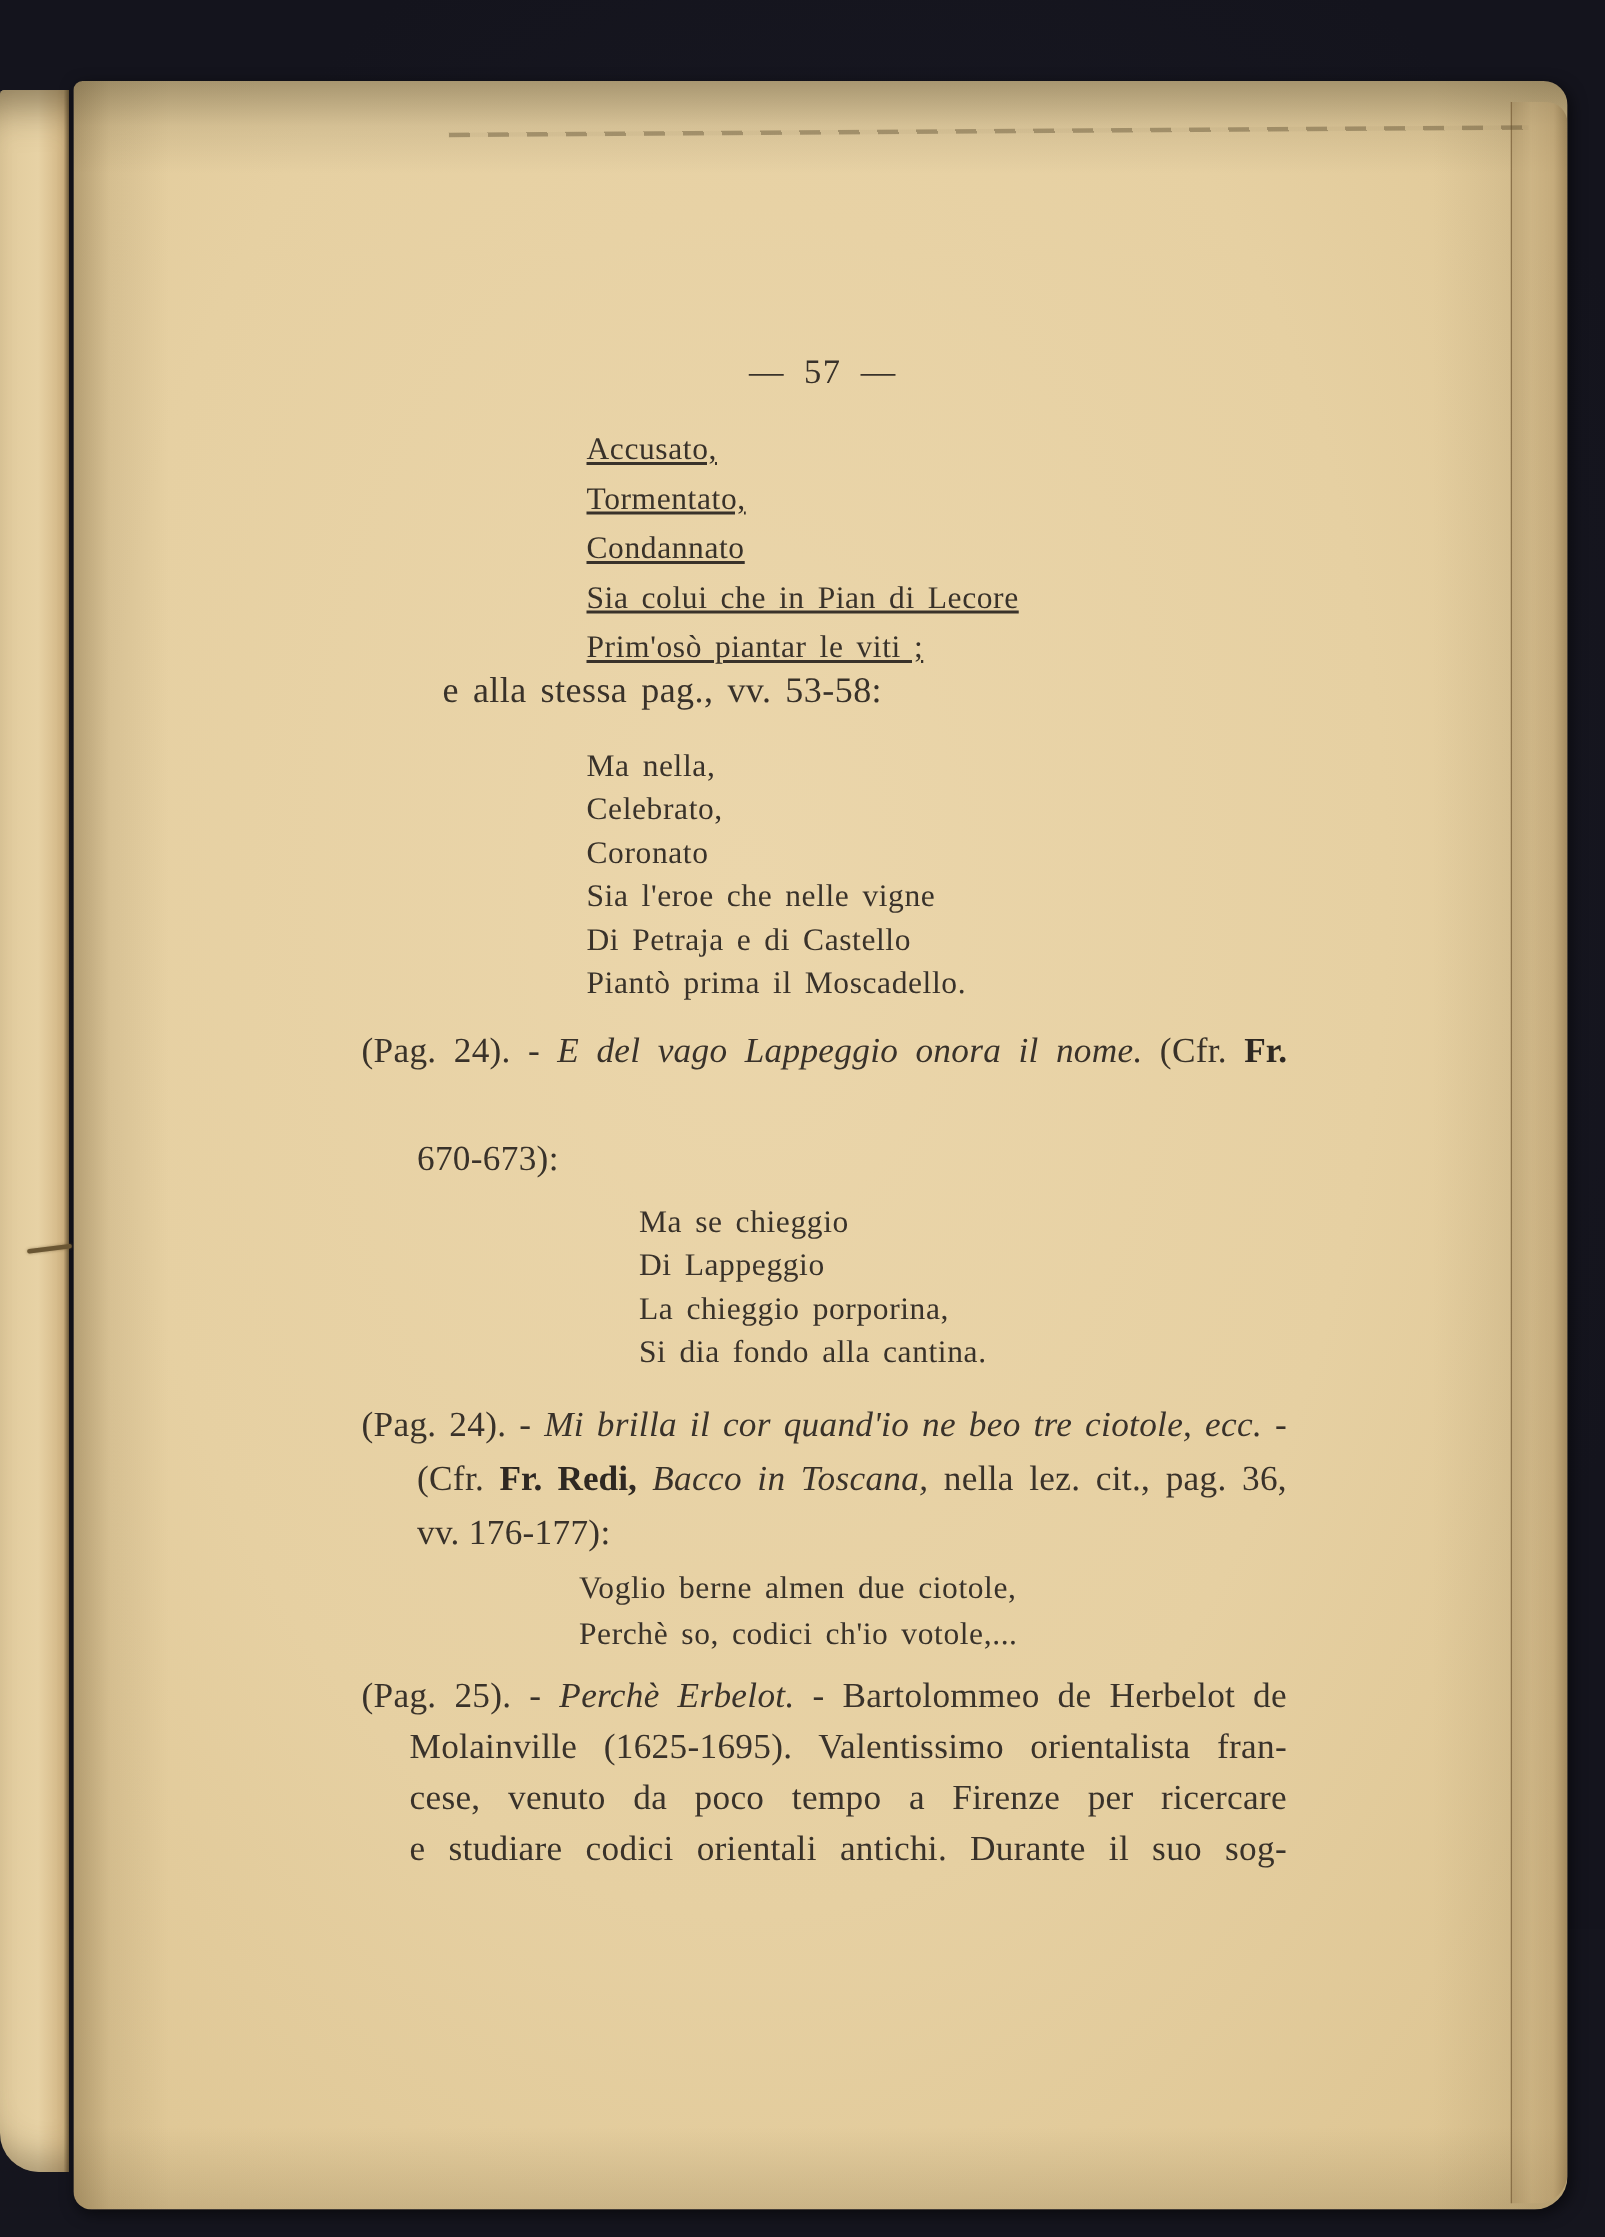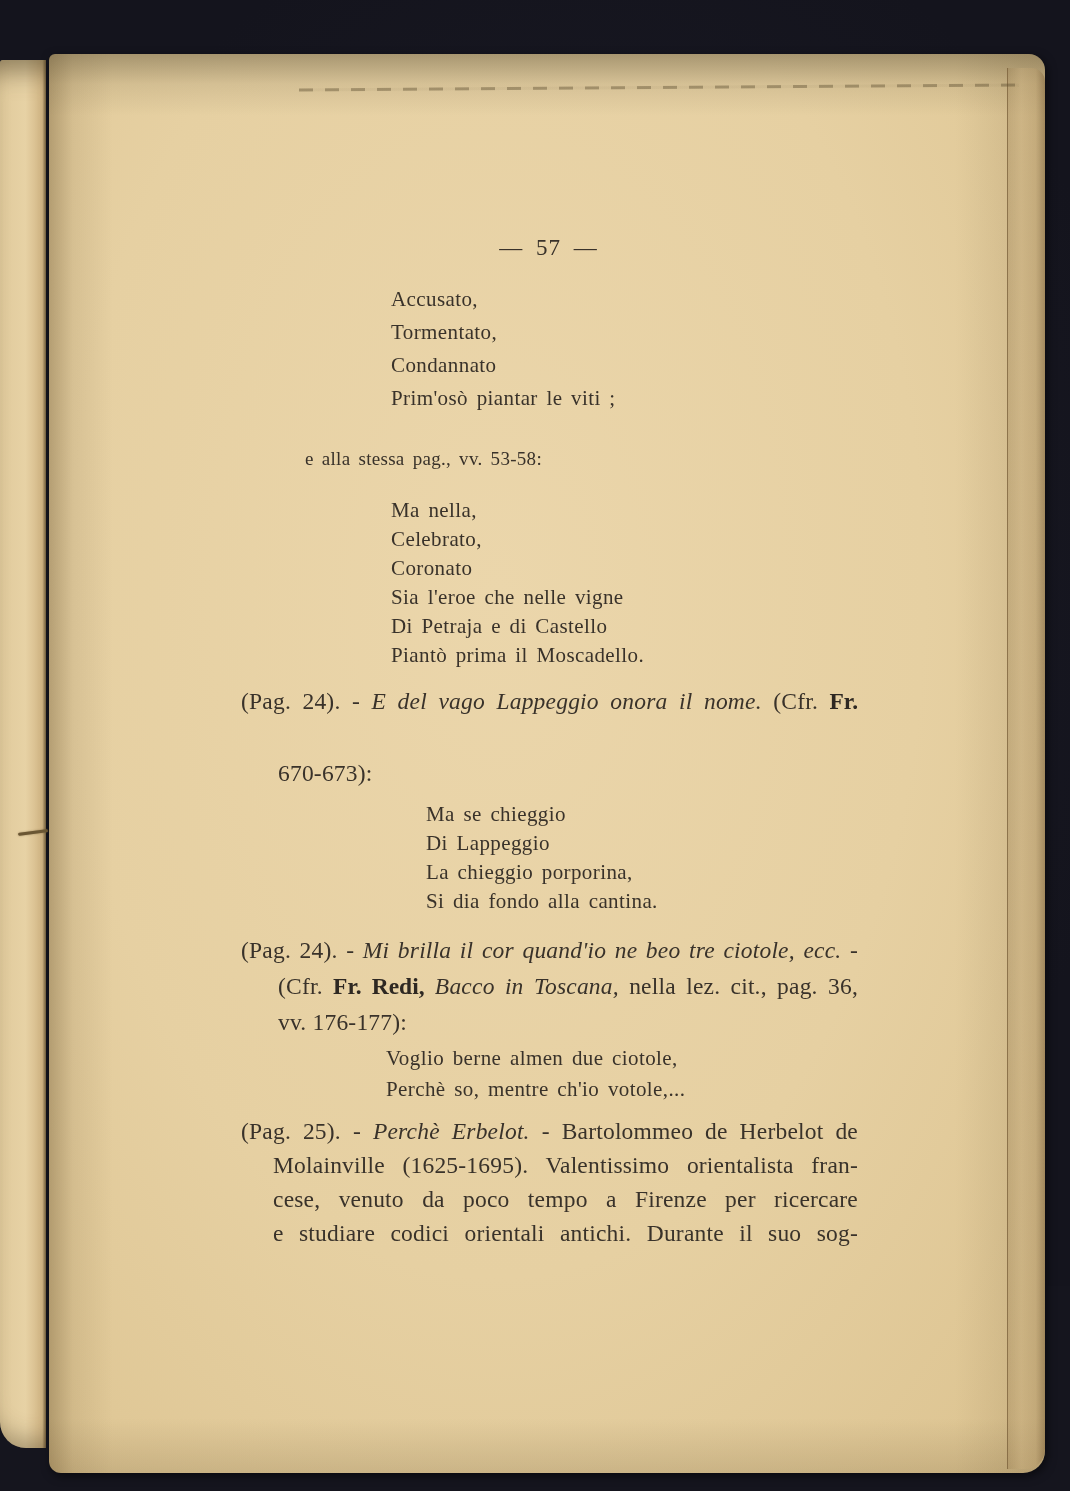"Accusato," .v1 { text-decoration: none -> underline }
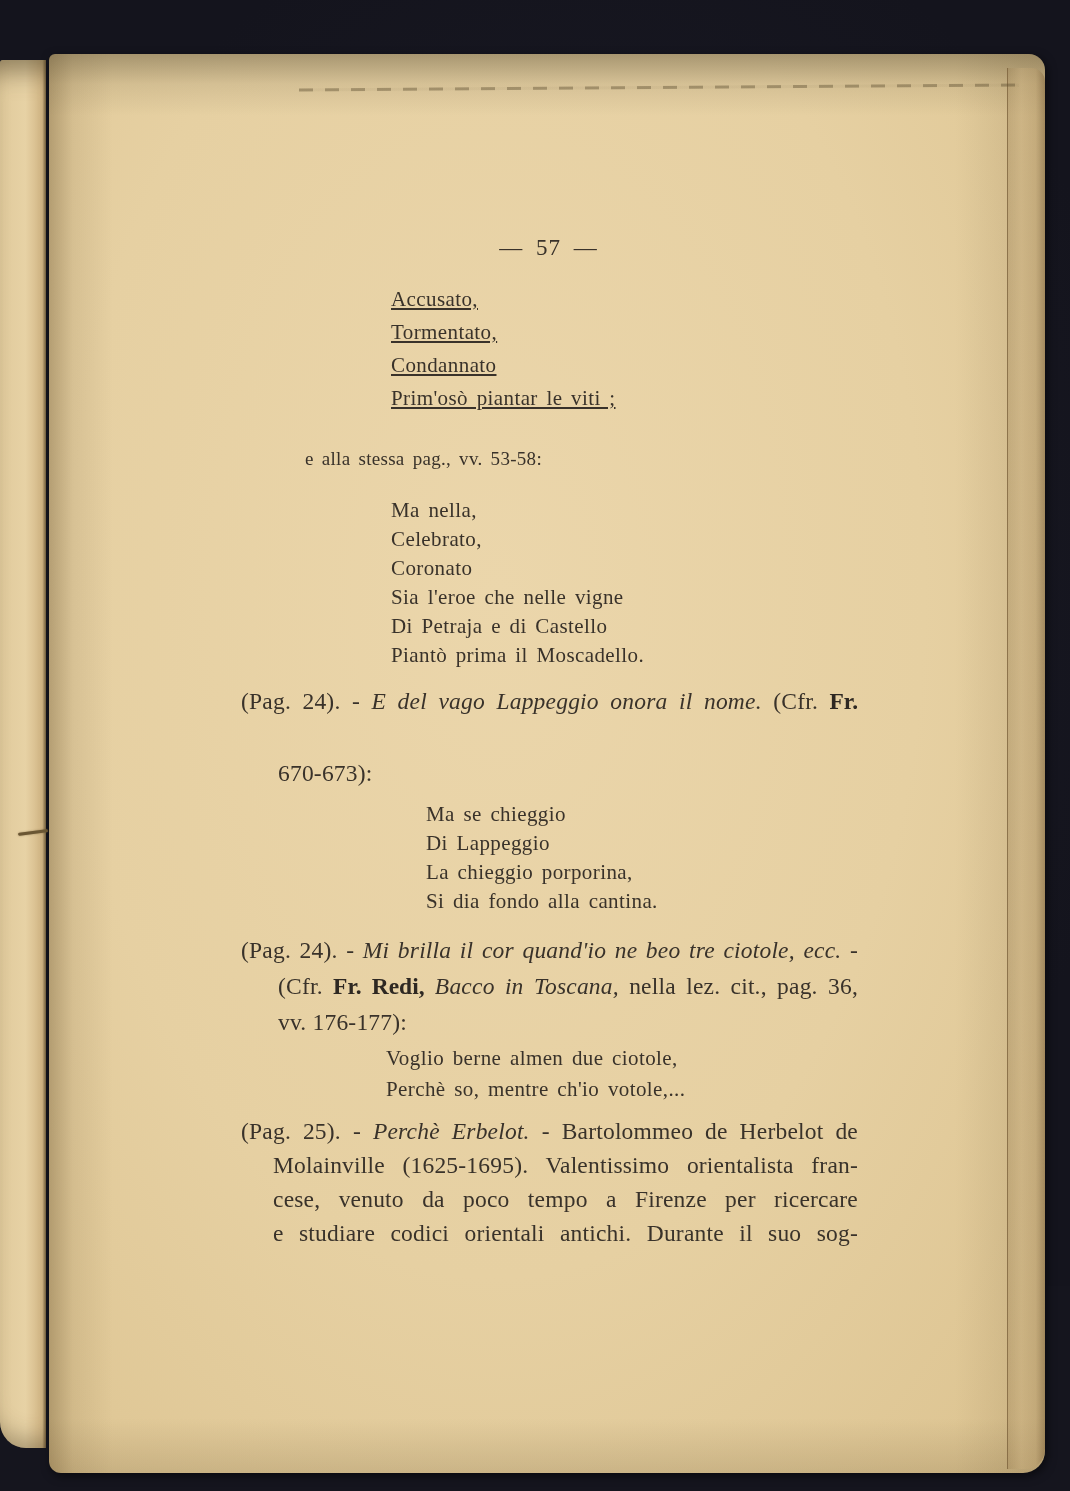"Sia colui che in Pian" div { html: none -> <div>Sia colui che in Pian di Lecore</div> }
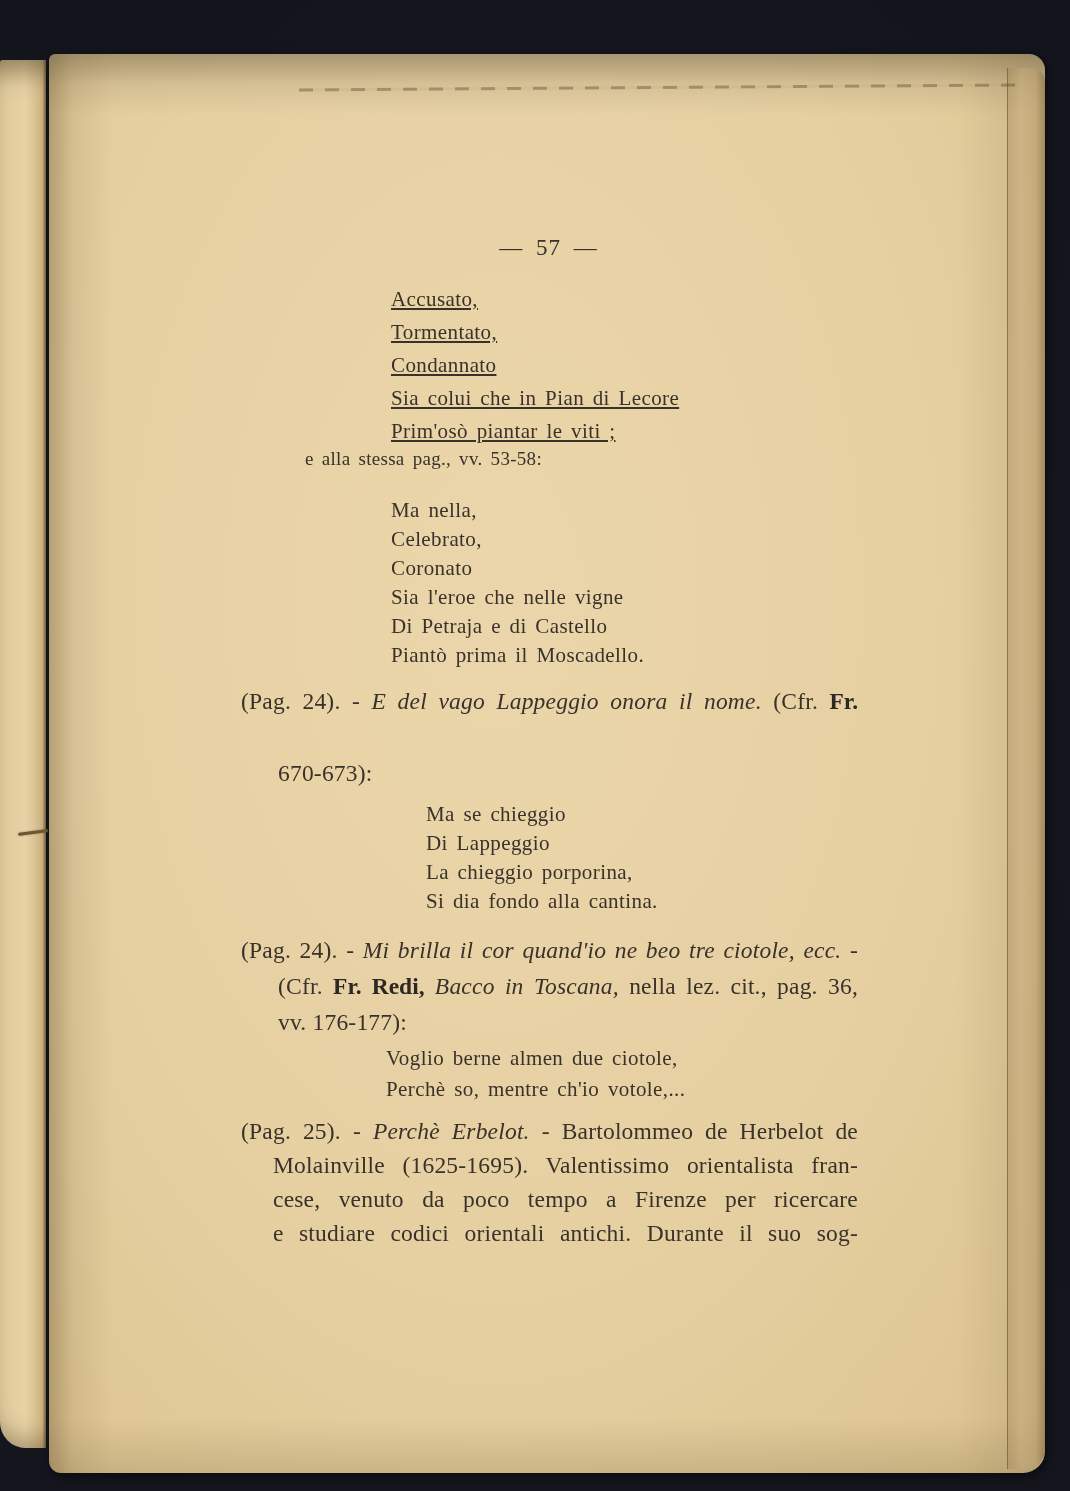"e alla stessa pag., vv." .note { font-size: 19px -> 24px; left: 256px -> 246px }
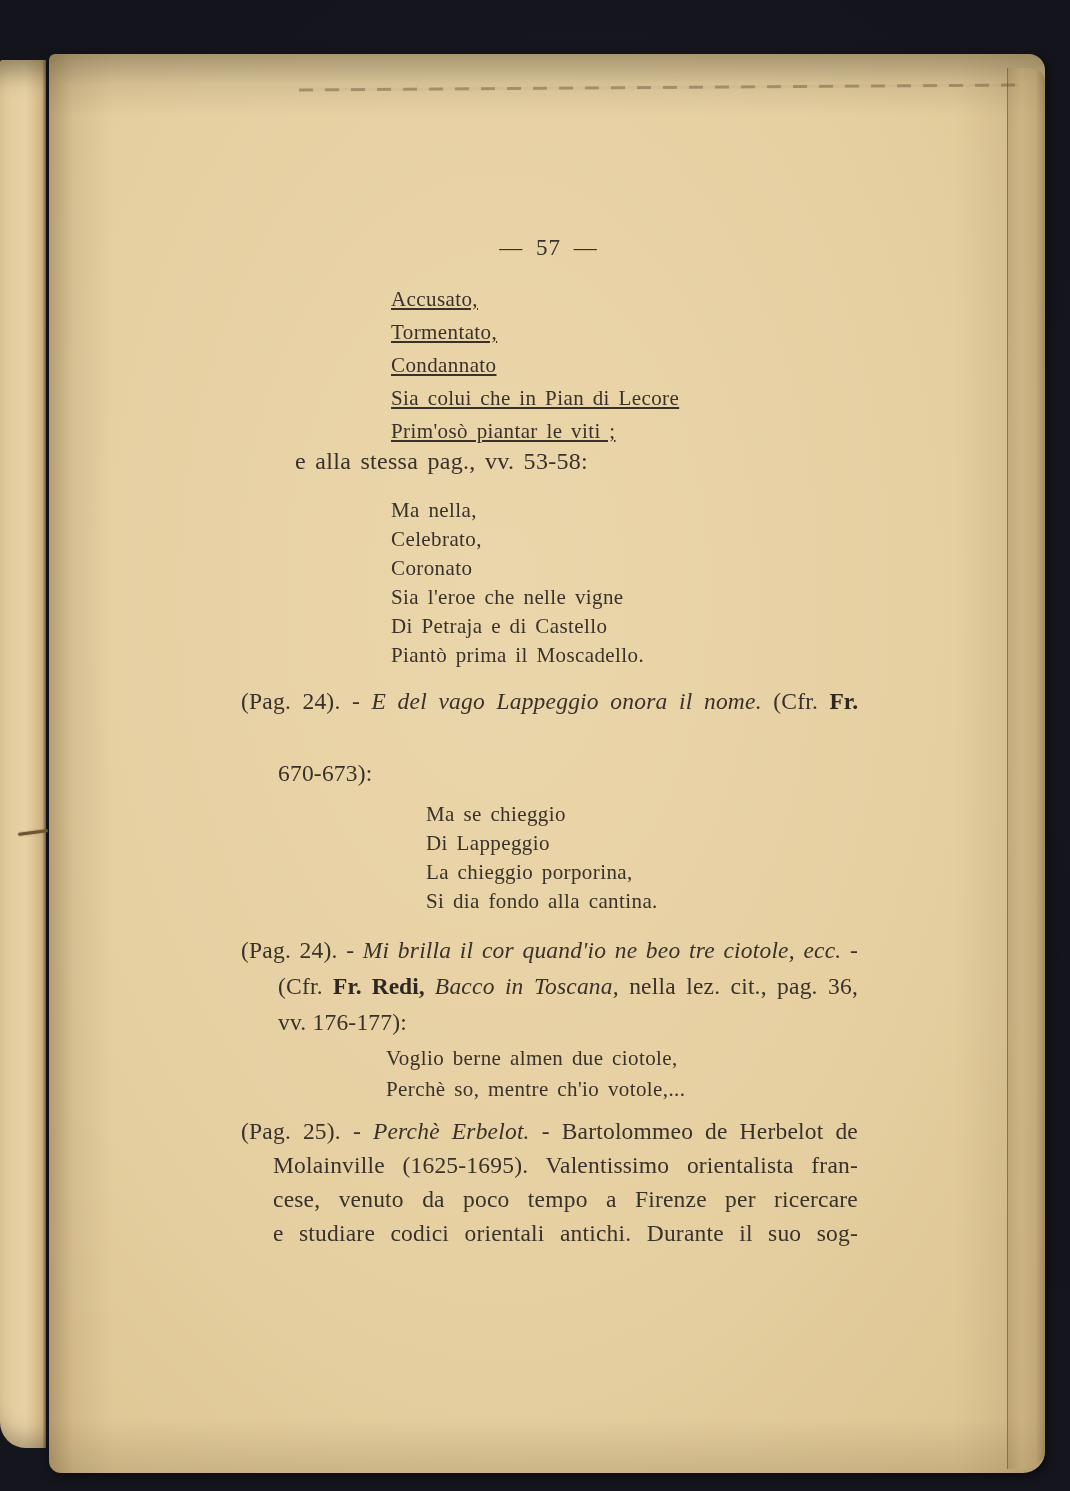"Perchè so, mentre ch'io votole,..." div { text: mentre -> codici }
